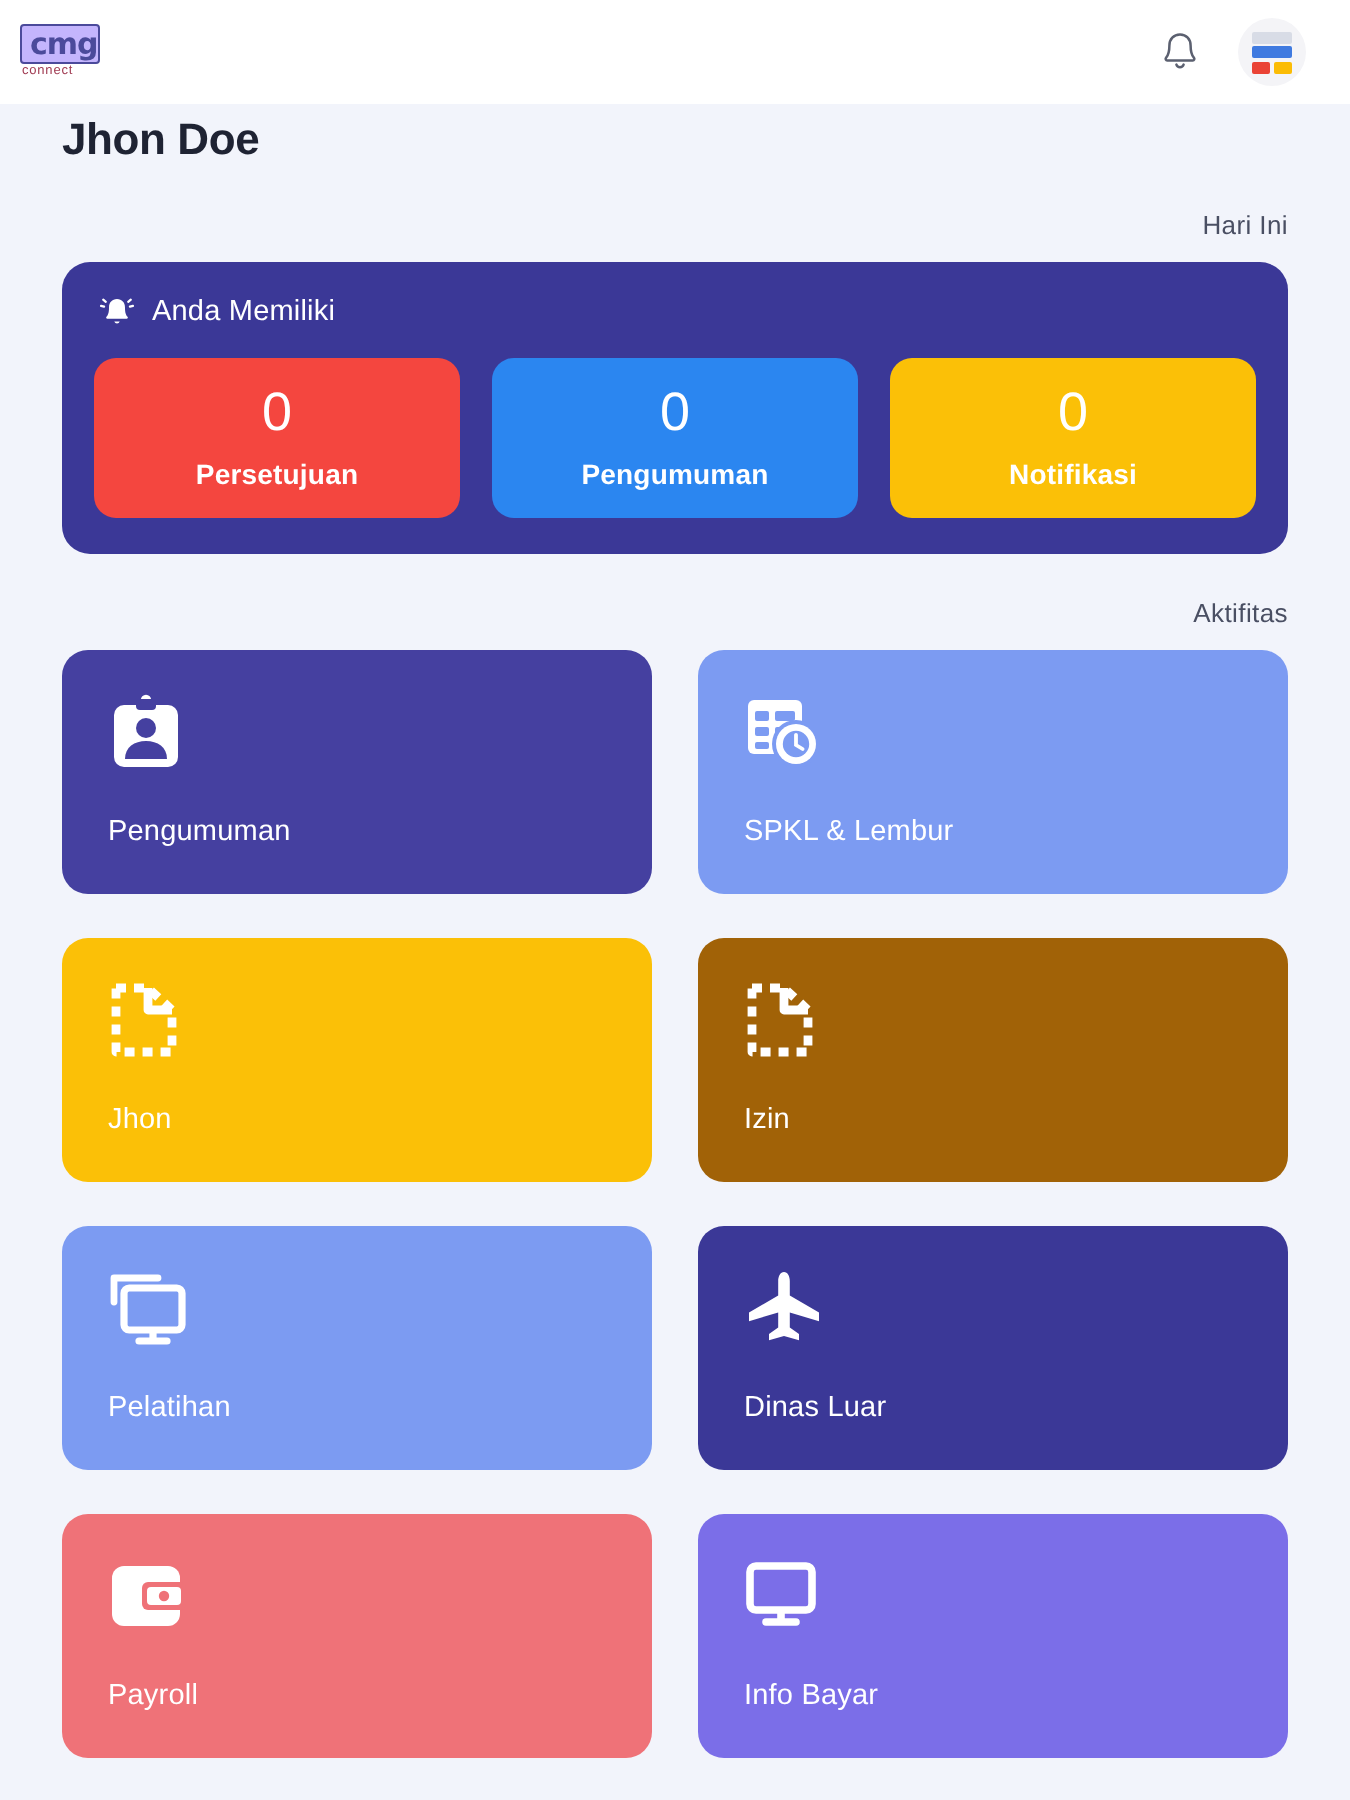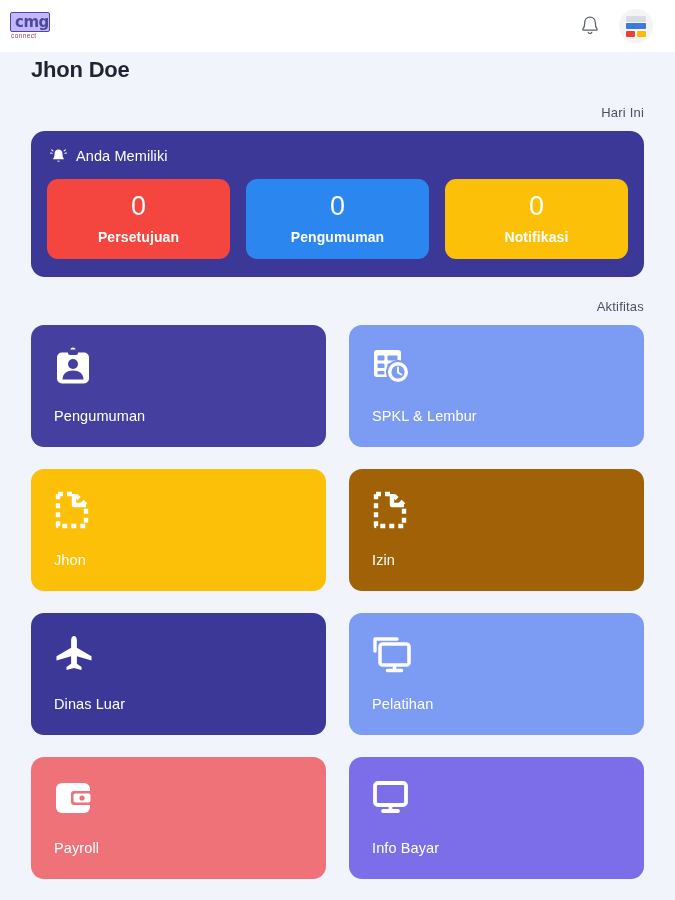"Dinas Luar" div.act-card { order: before "Pelatihan" -> after "Pelatihan" }
